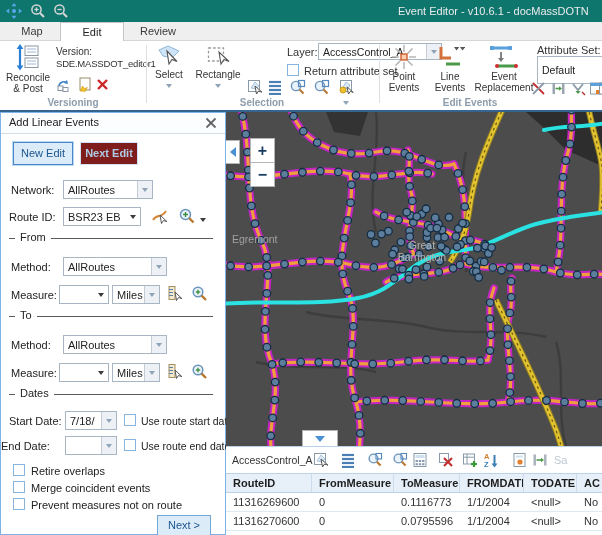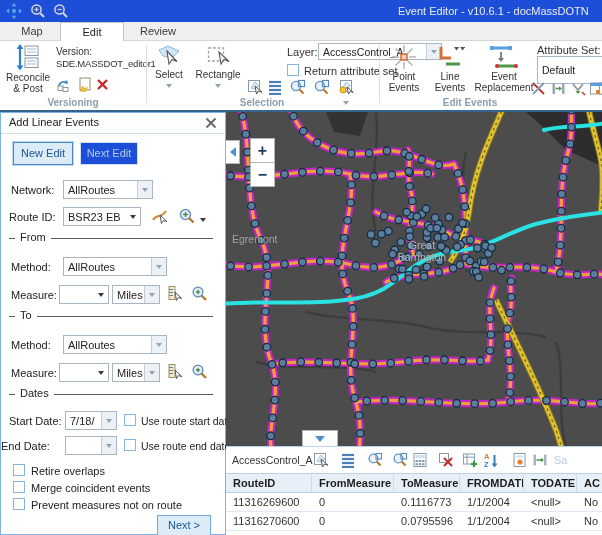"Event Editor - v10.6.1 -" .titlebar { background: #1d4ed8 -> #0f766e }
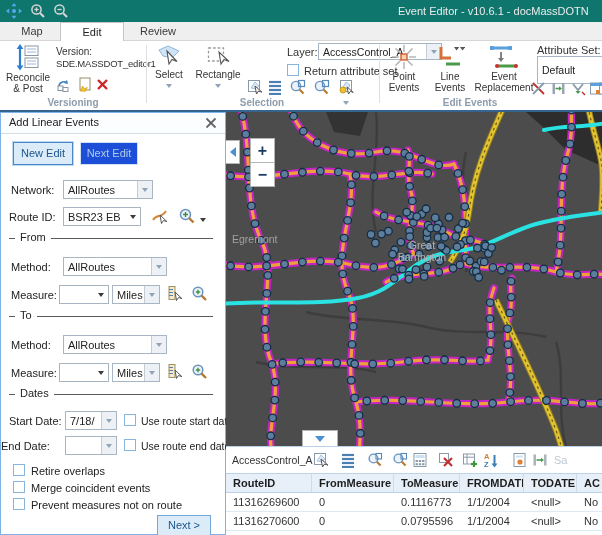"Next Edit" .btnlite.disabled { background: #1d4ed8 -> #7f1d1d; font-weight: none -> bold }
